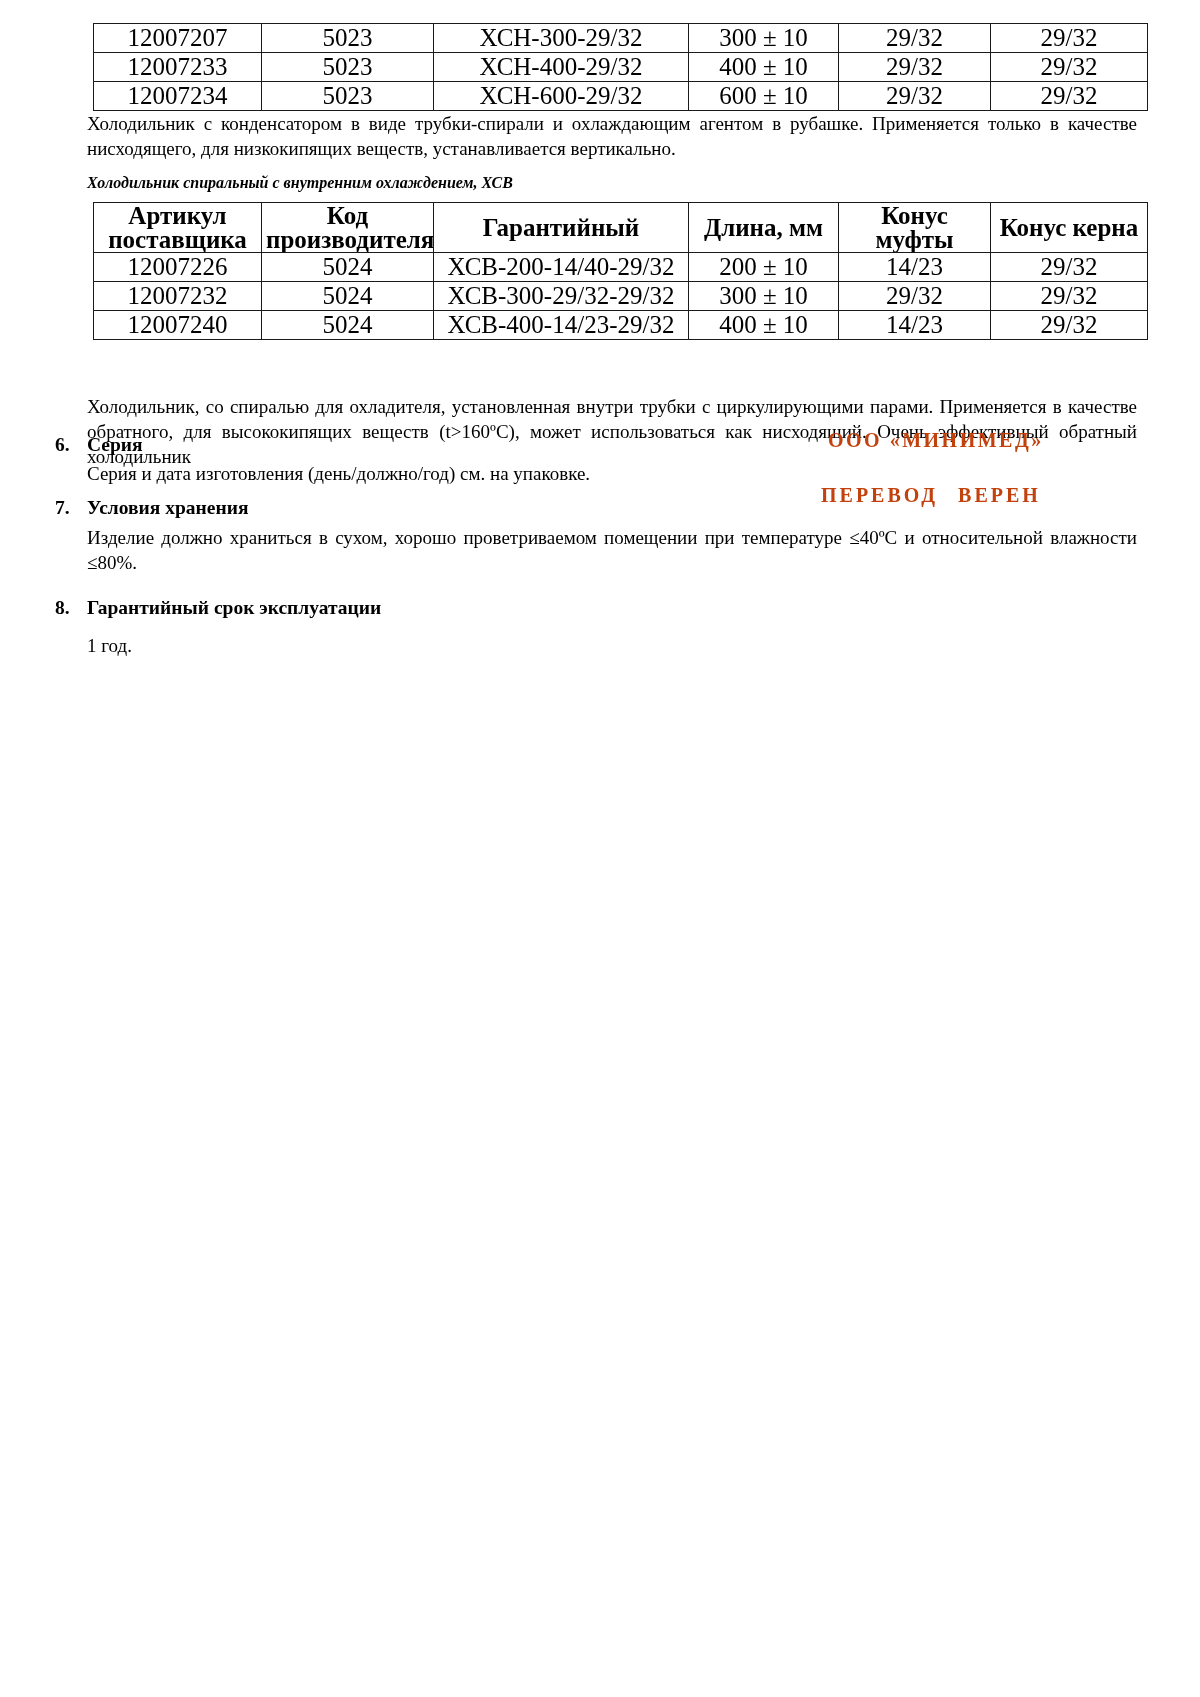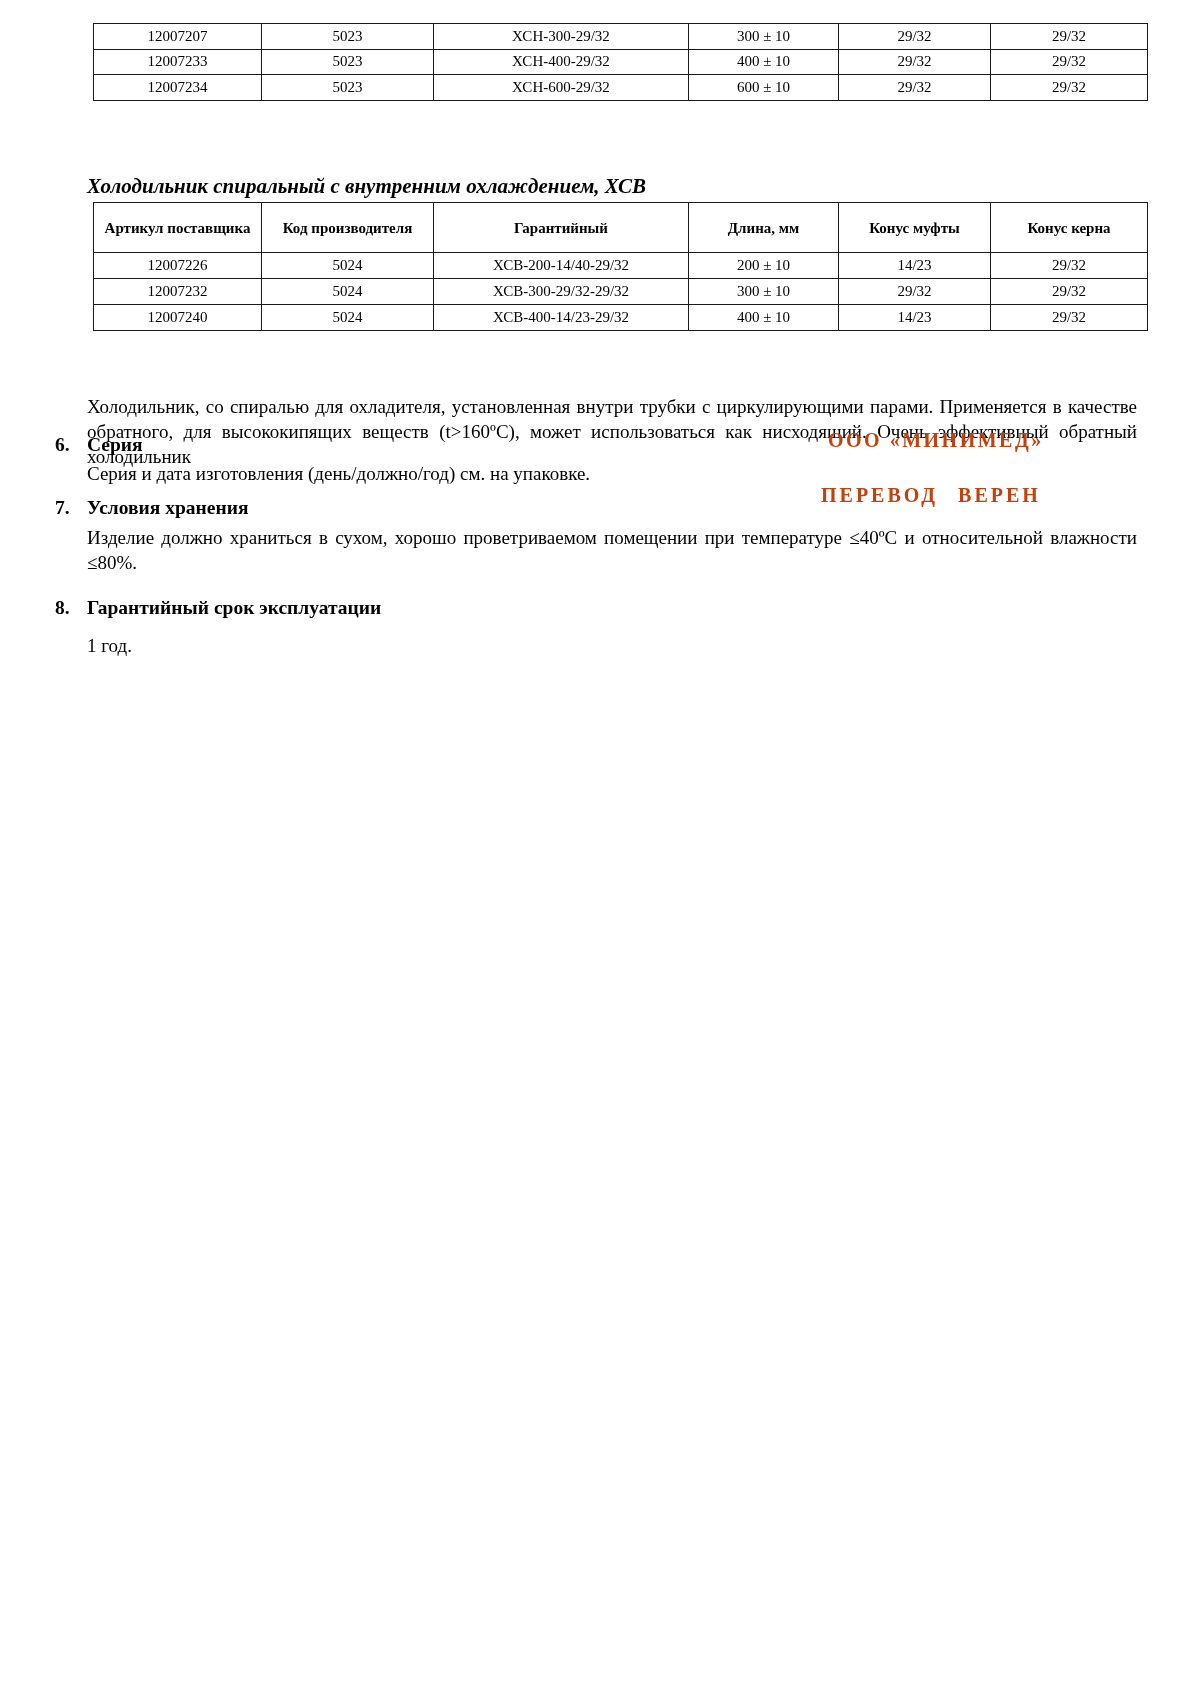"12007207" table.doc-table { font-size: 15px -> 25px }
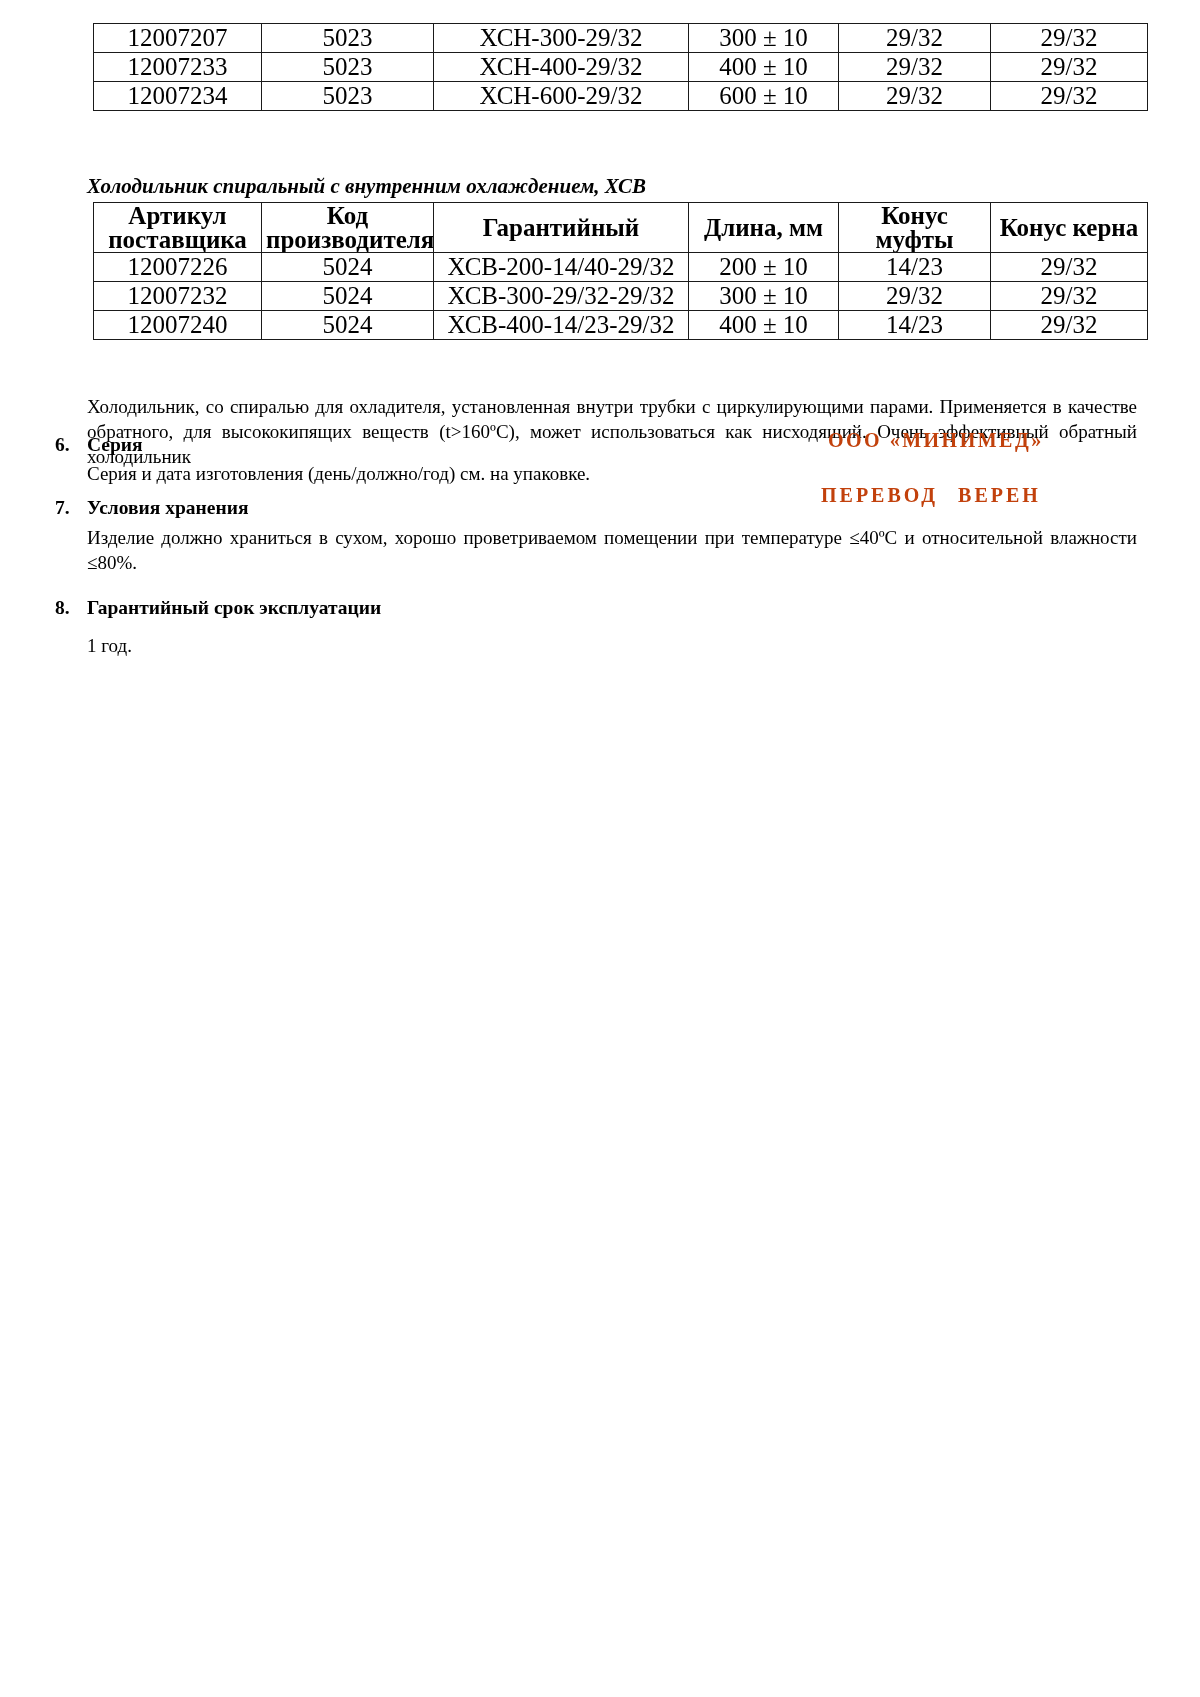"Холодильник с конденсатором в виде" div.para { html: none -> <div>Холодильник с конденсатором в виде трубки-спирали и охлаждающим агентом в рубашке. Применяется только в качестве нисходящего, для низкокипящих веществ, устанавливается вертикально.</div> }
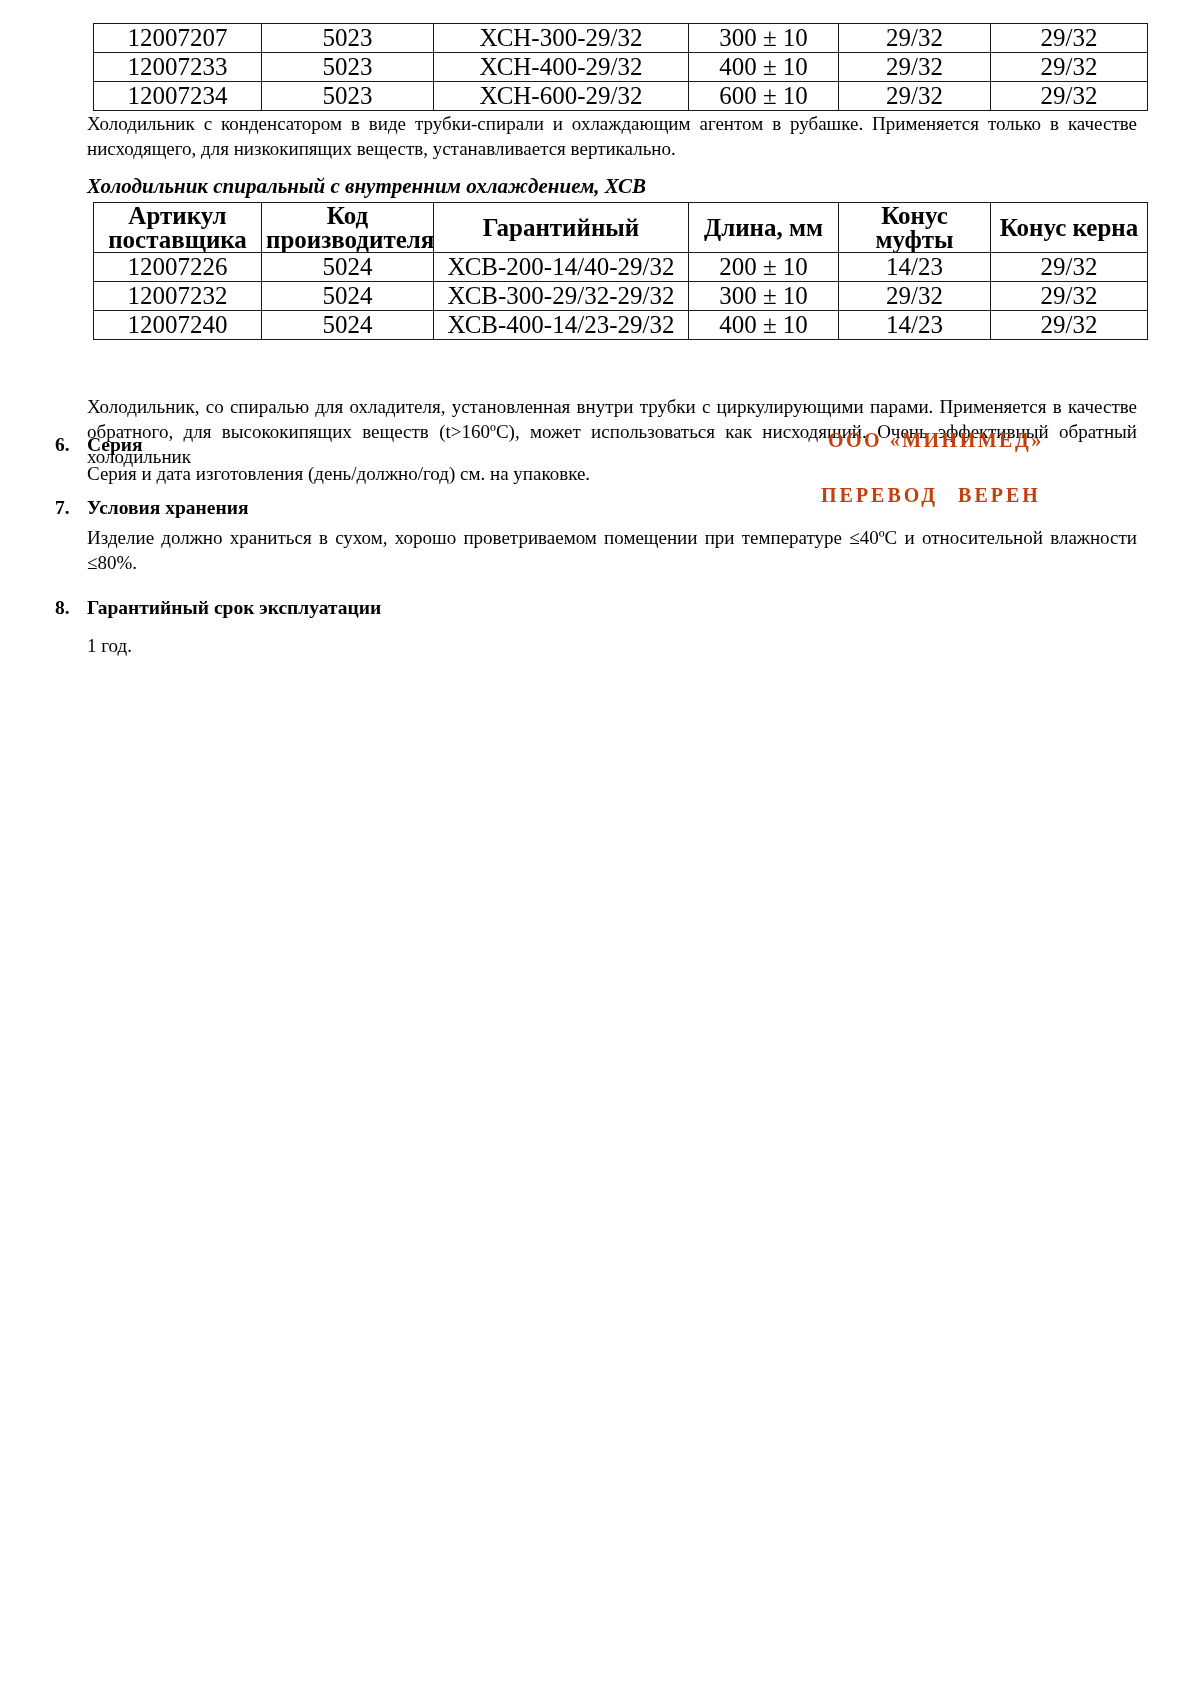"Холодильник спиральный с внутренним" .sub-heading { font-size: 21px -> 16px }
